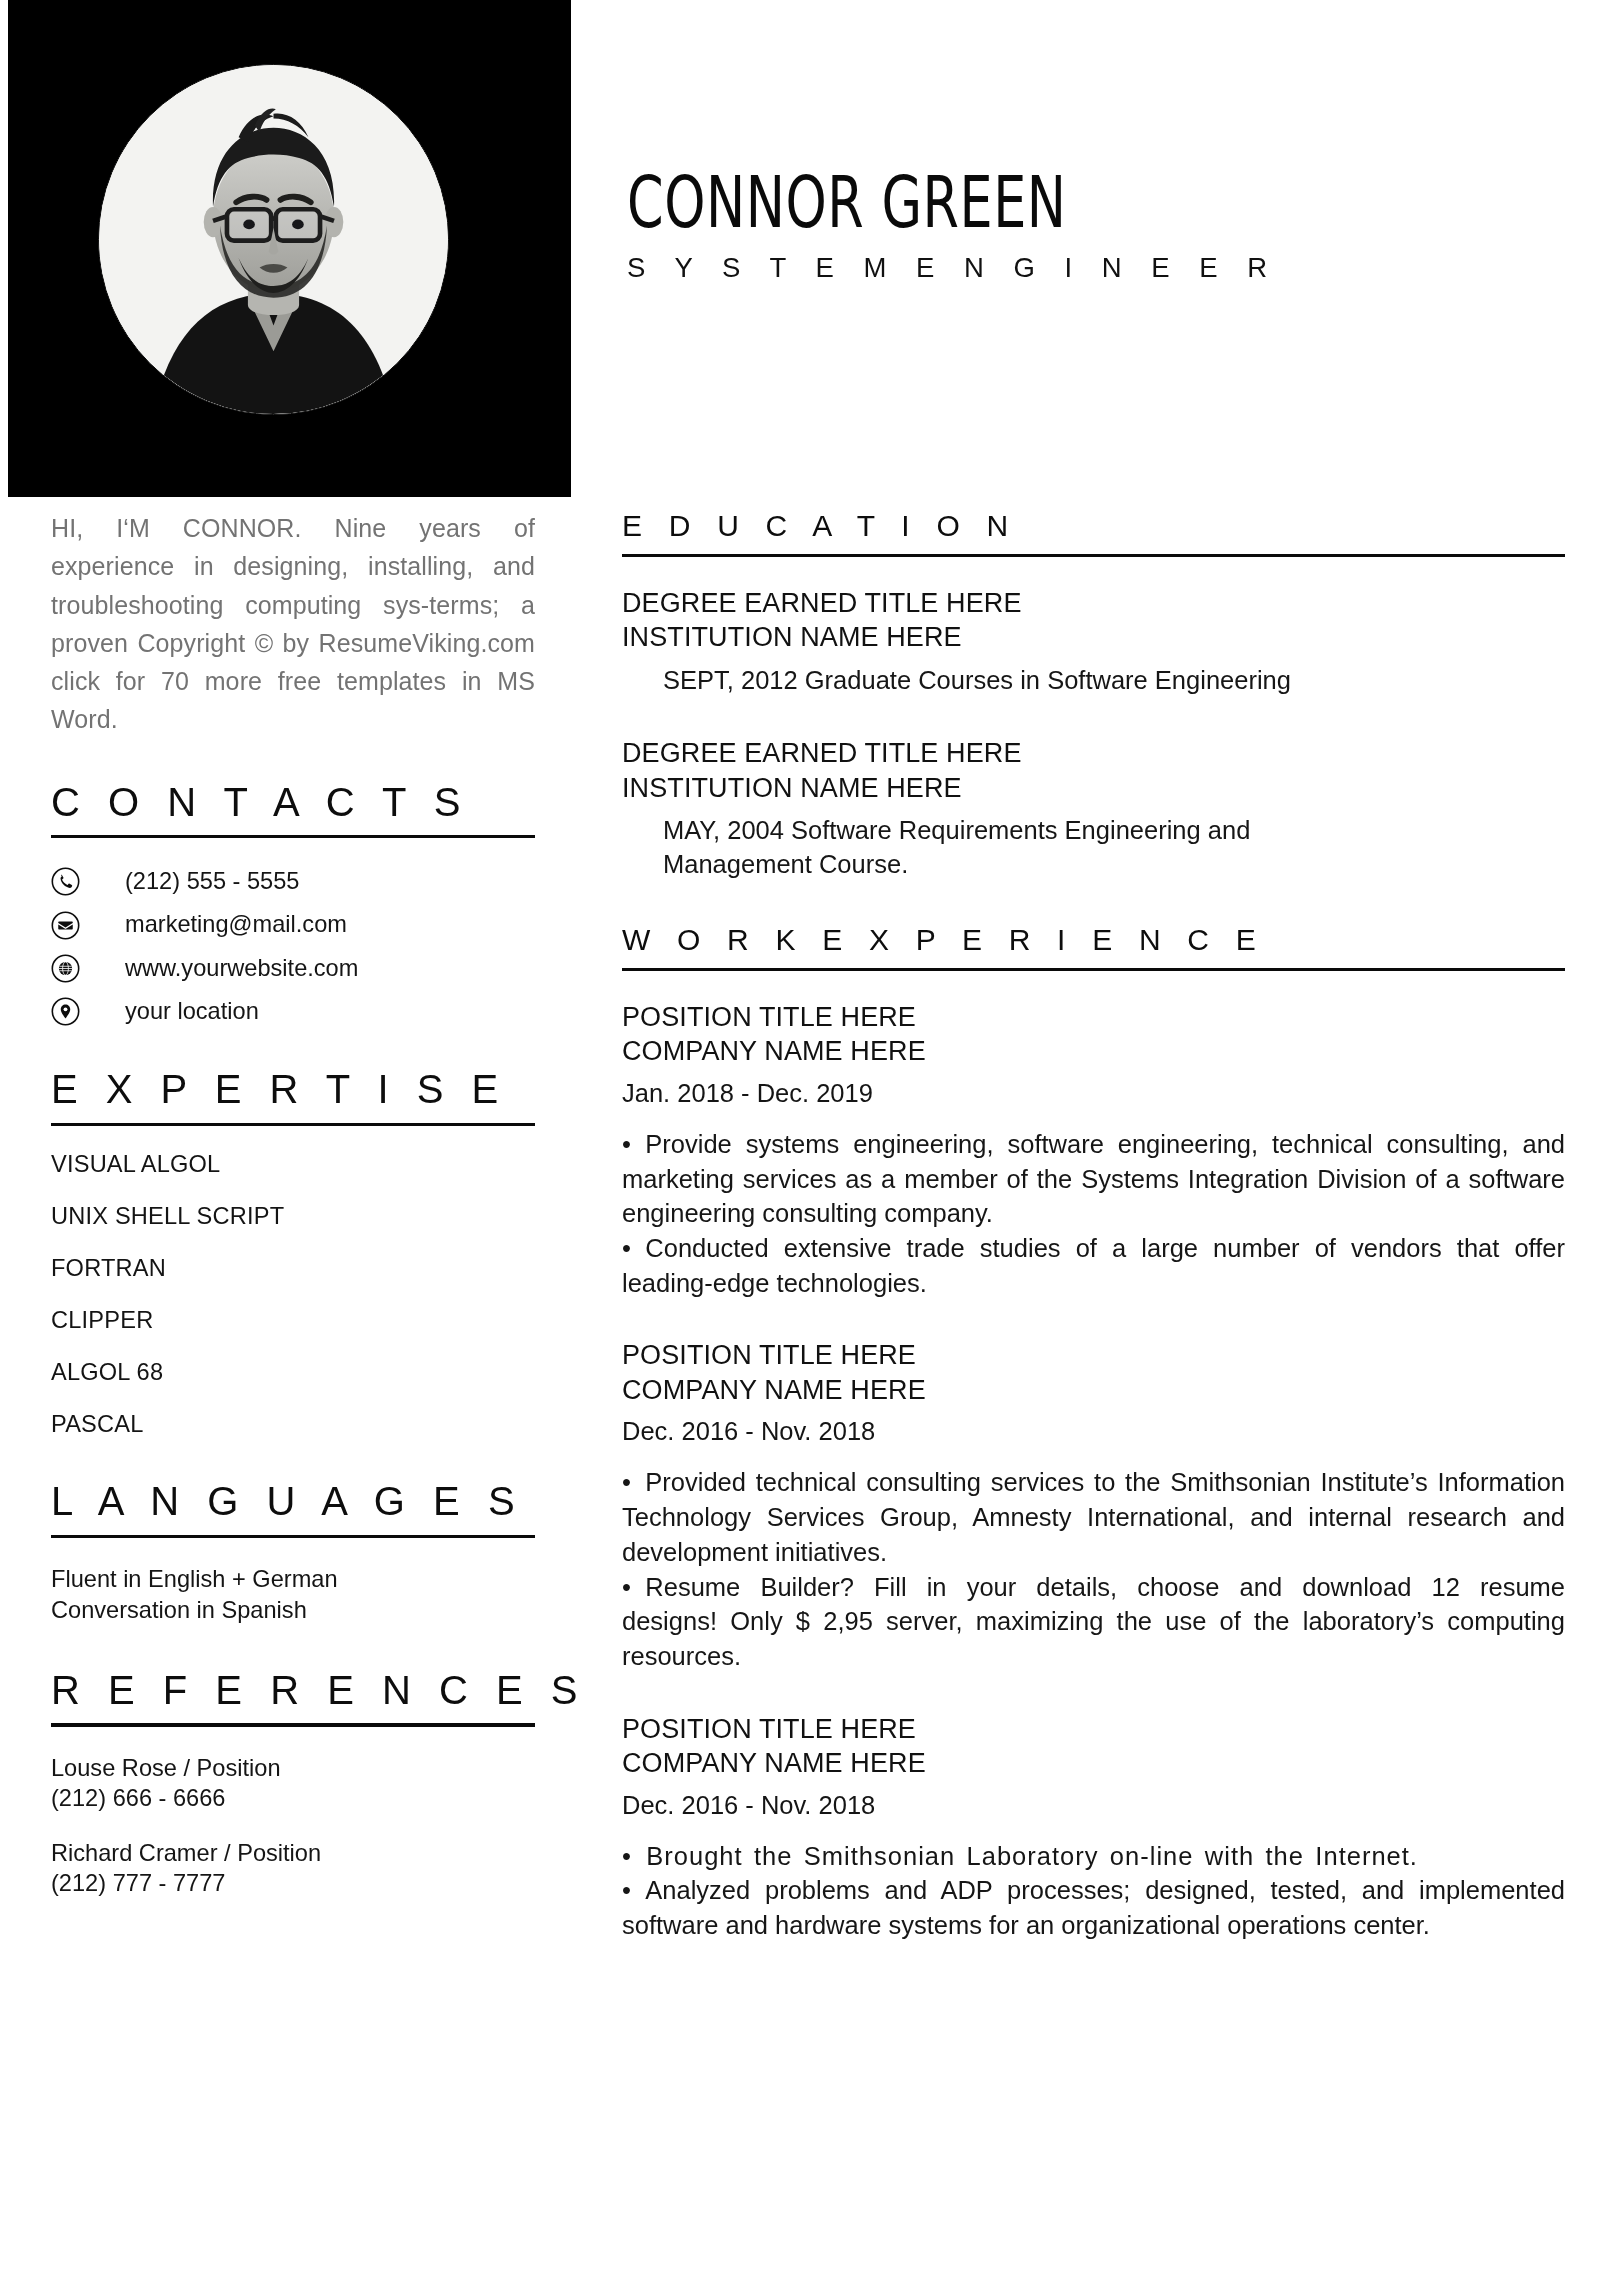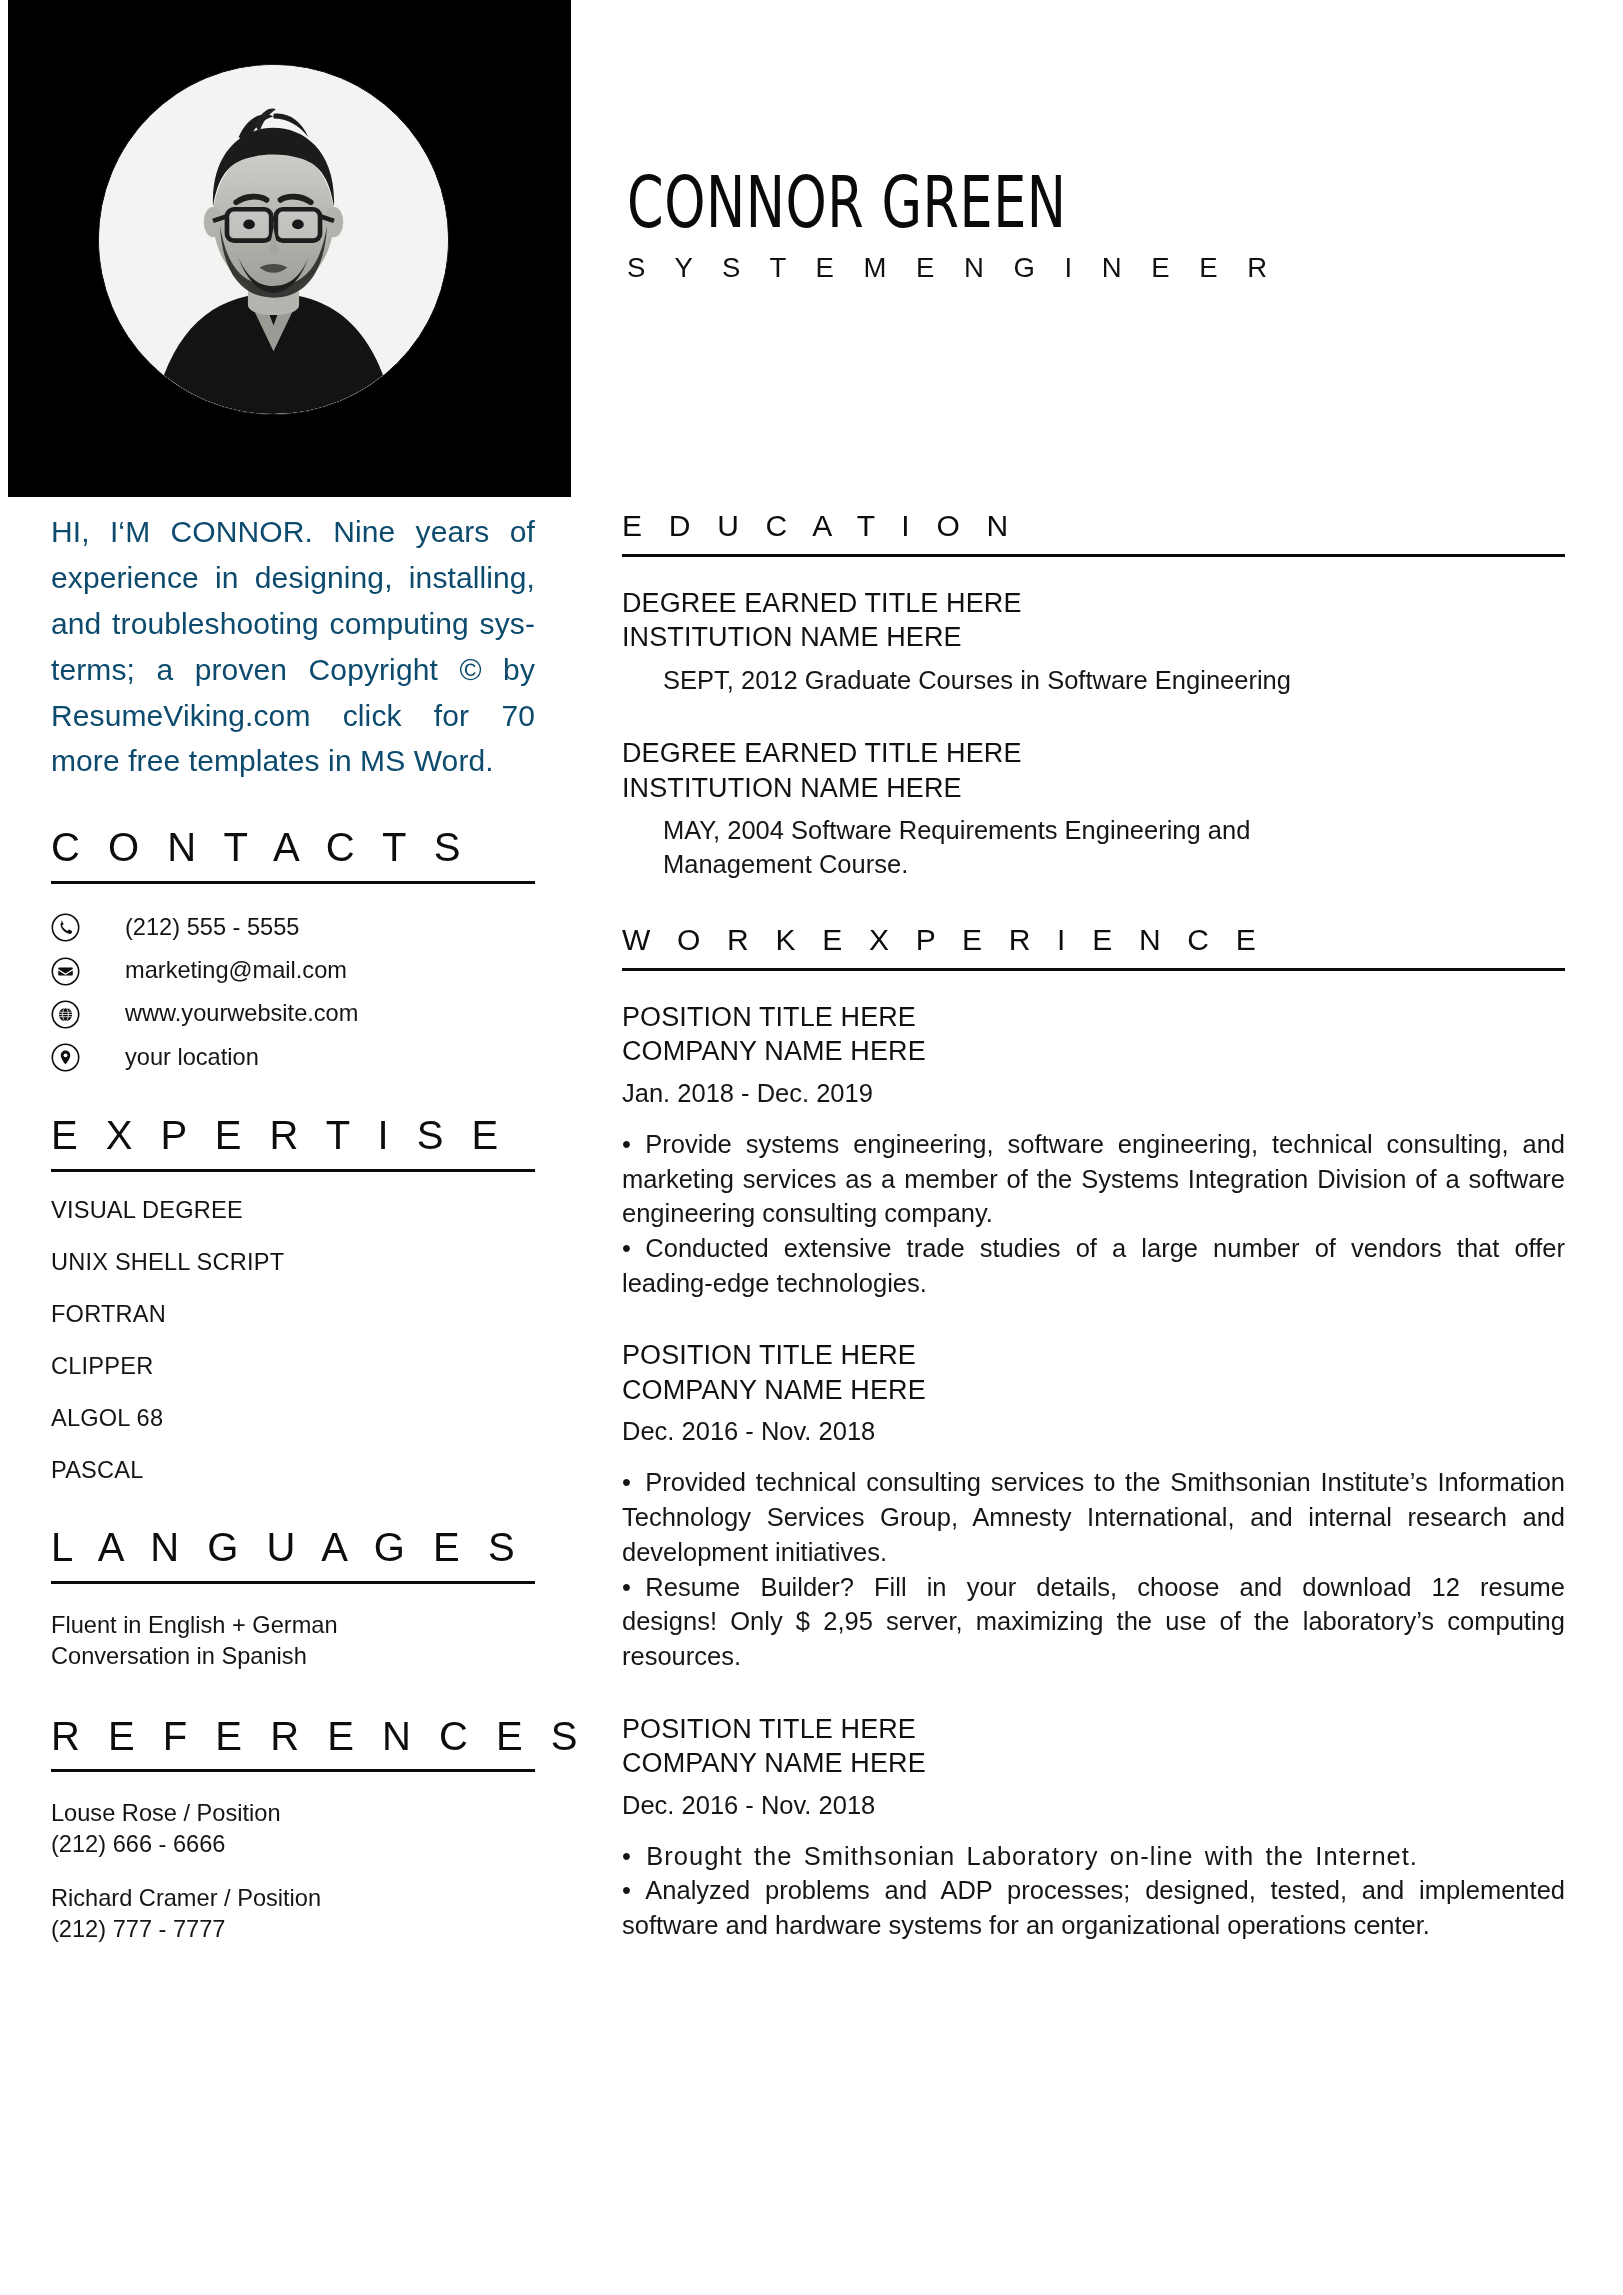"HI, I‘M CONNOR. Nine years" .intro { color: #0c4a6e -> #737373; font-size: 30px -> 25px }
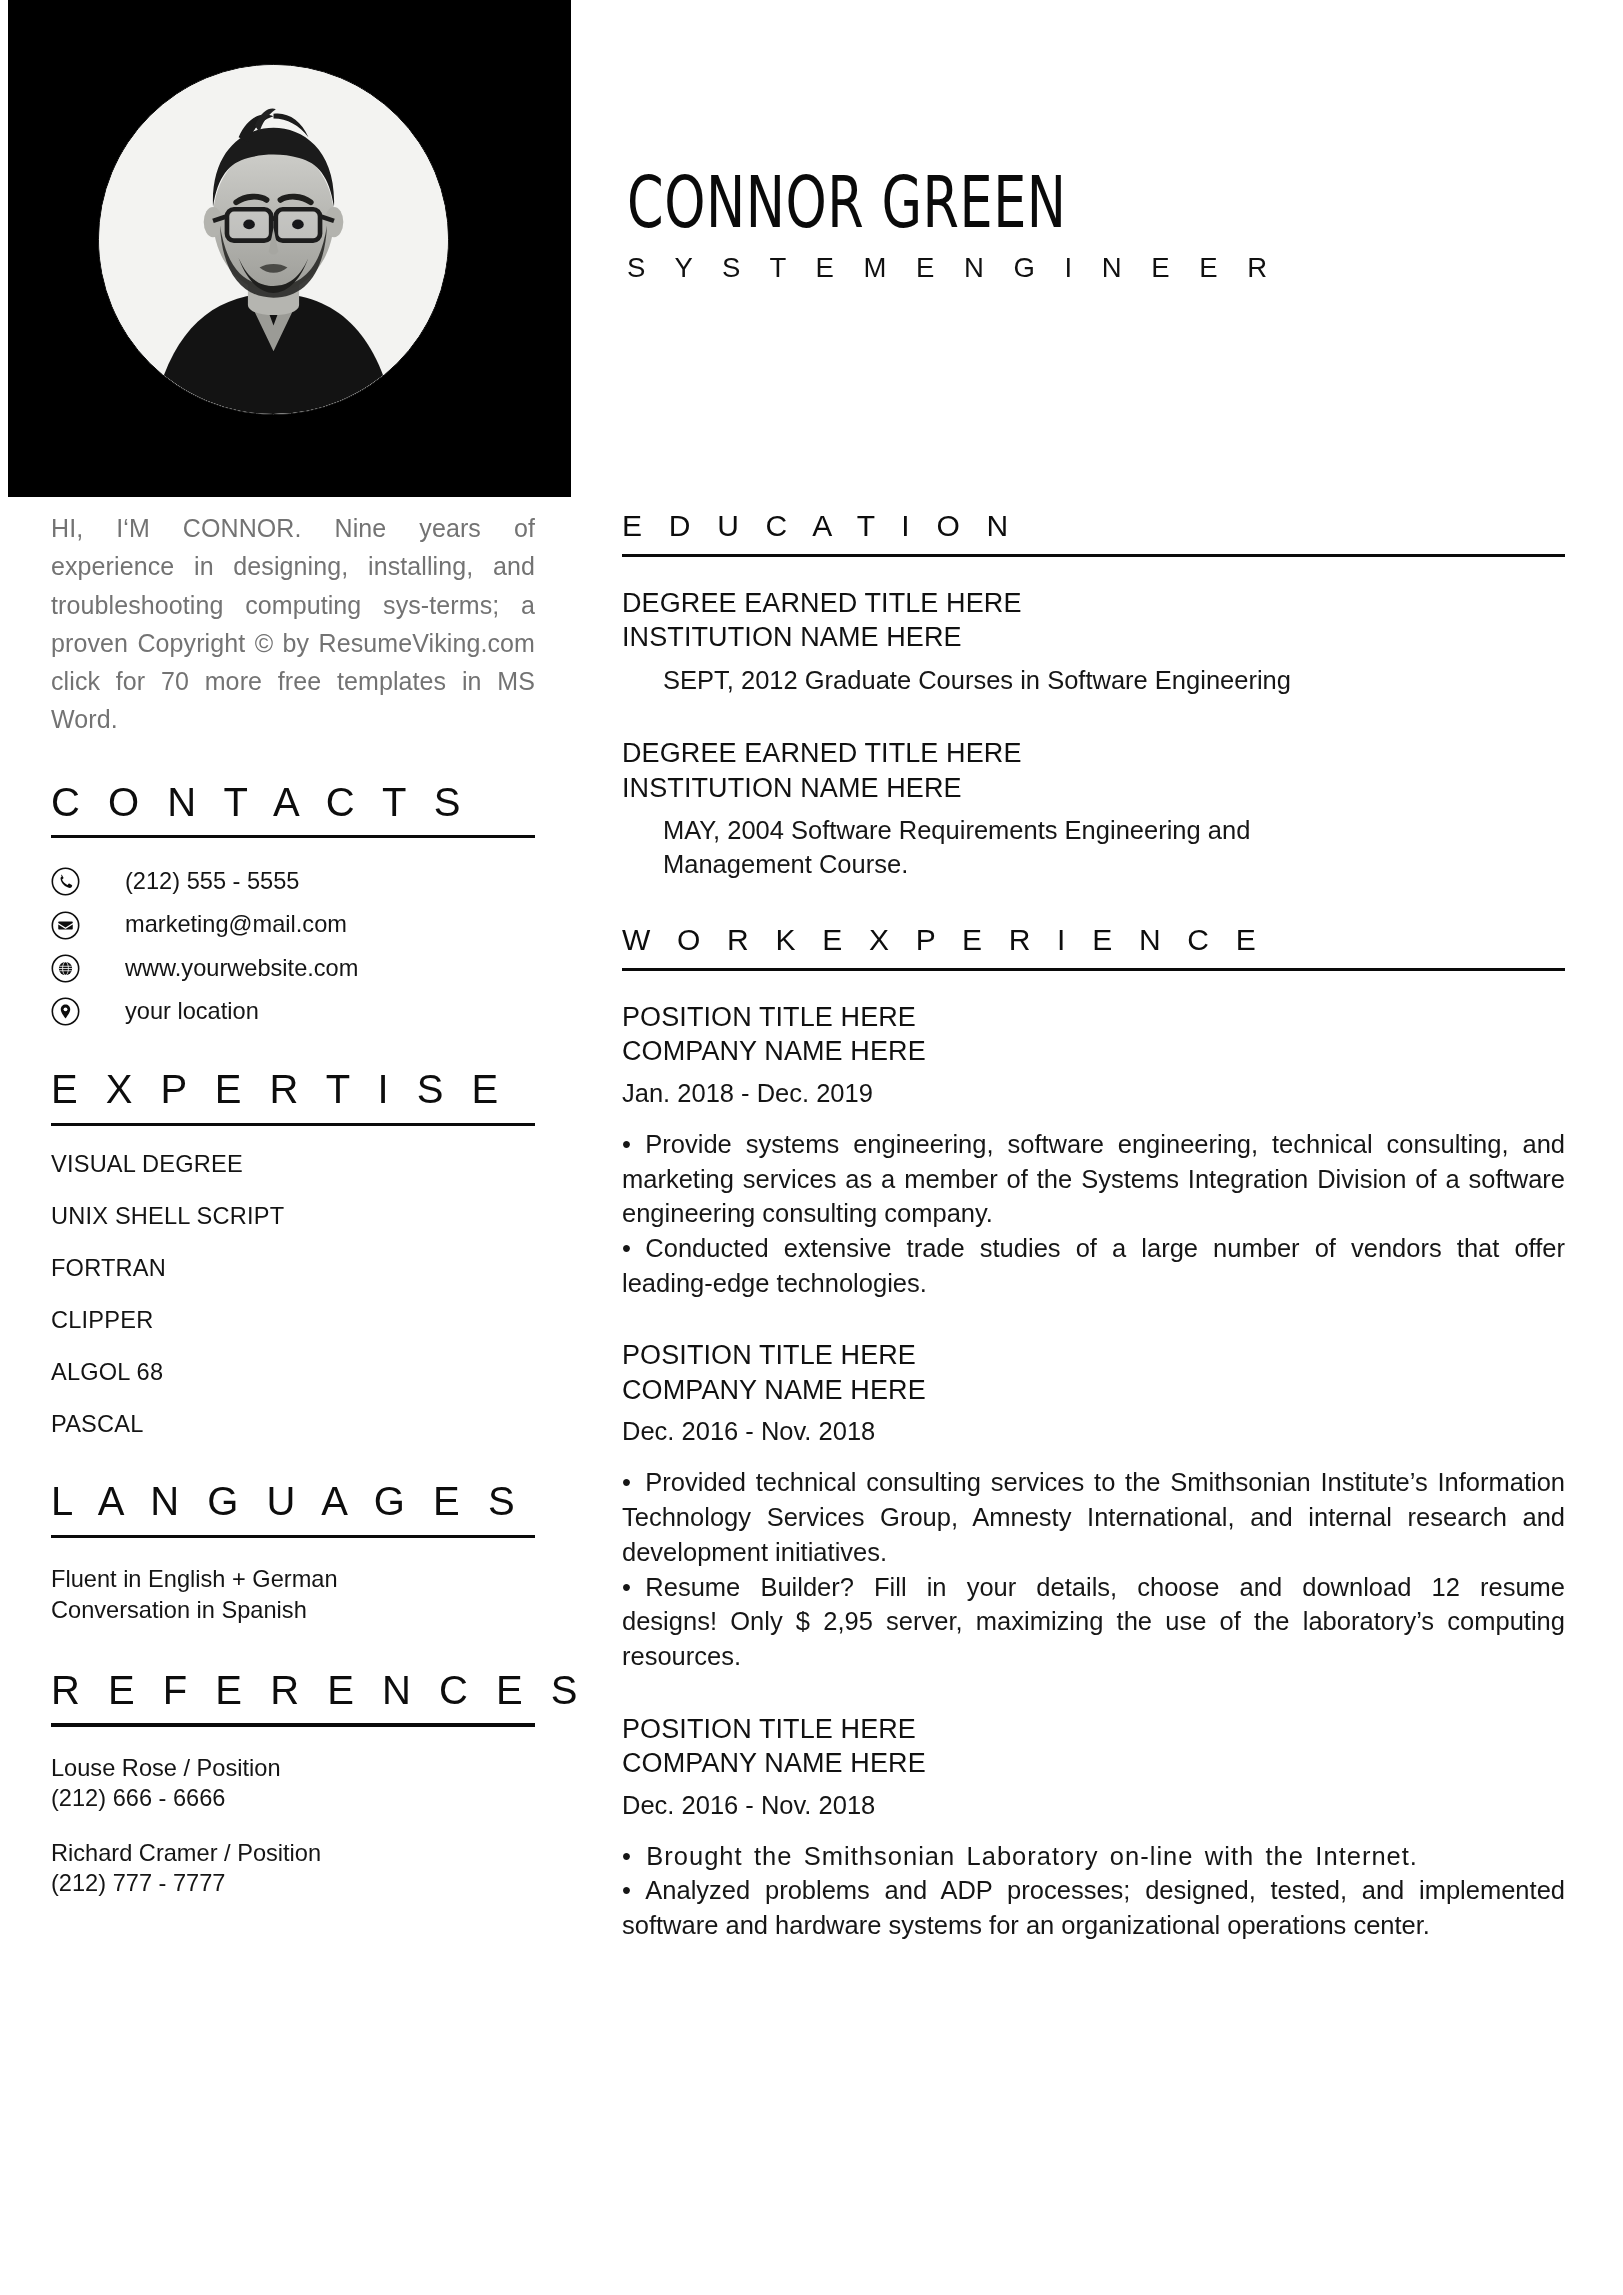"VISUAL DEGREE" span.skill-name { text: DEGREE -> ALGOL }
